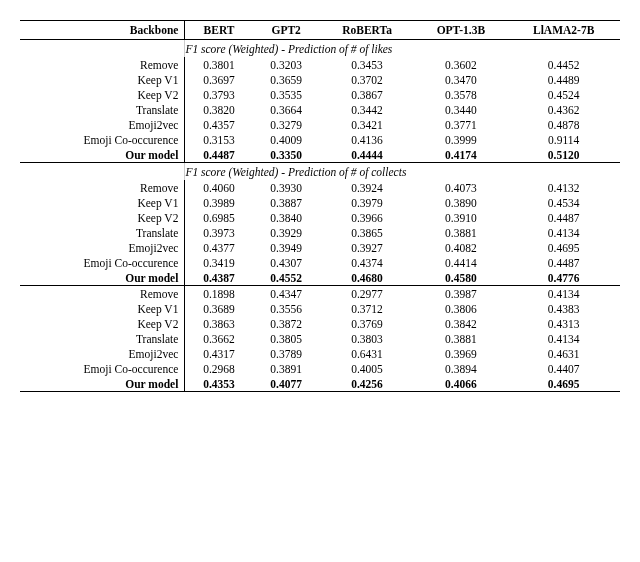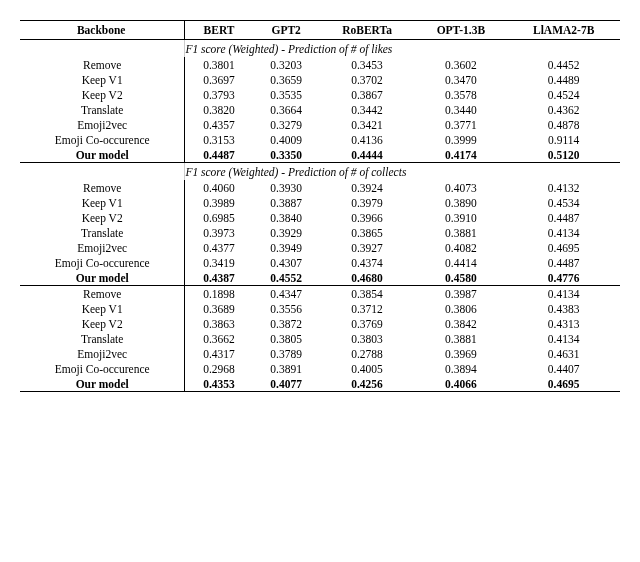"Backbone" th:first-child, td:first-child { text-align: center -> right }
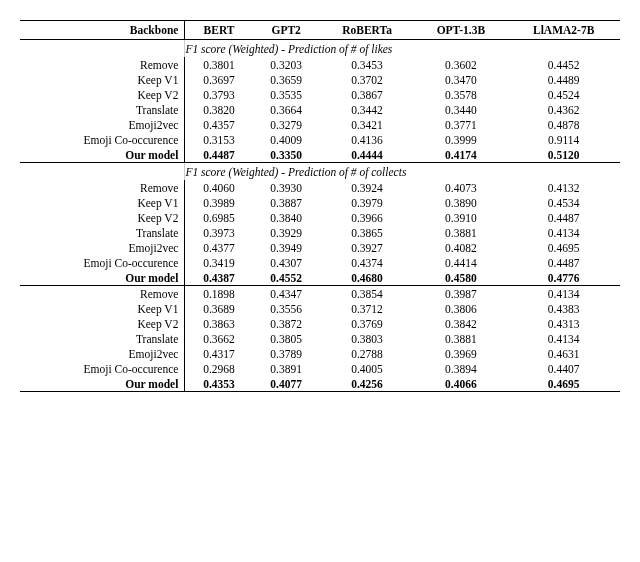"0.3854" td { text: 0.3854 -> 0.2977 }
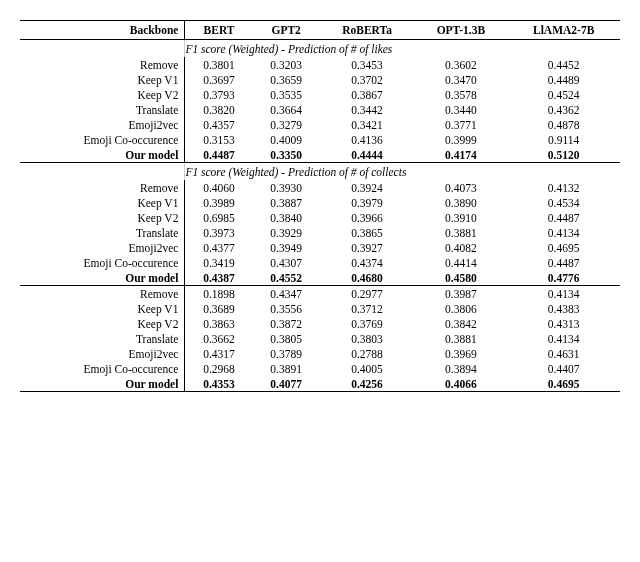"0.2788" td { text: 0.2788 -> 0.6431 }
